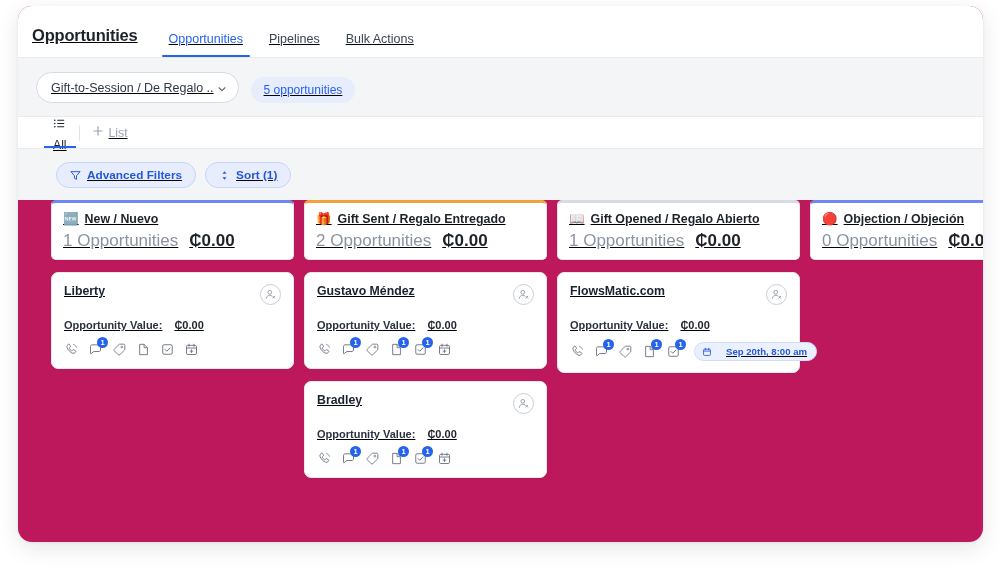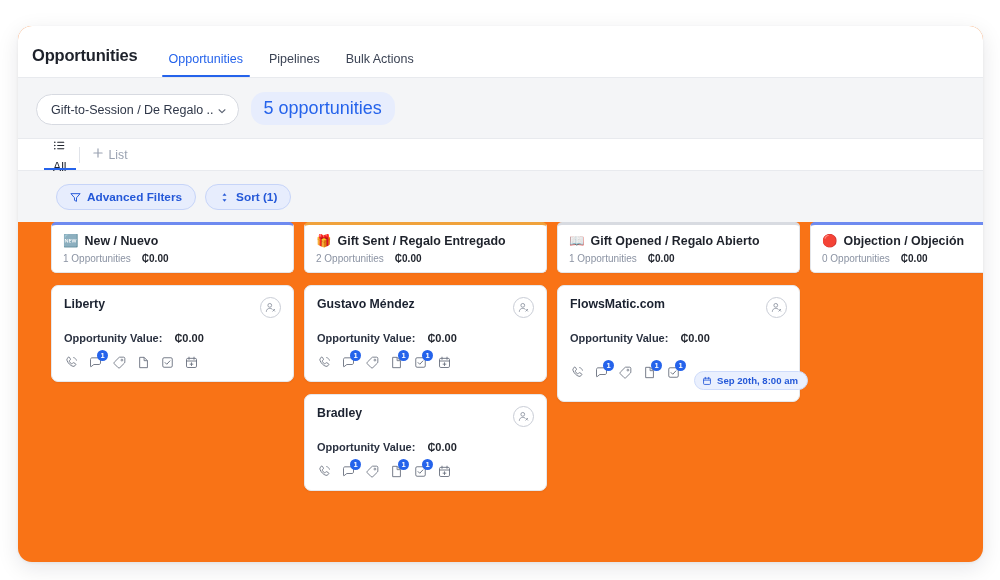"Opportunities" .app-panel { background: #f97316 -> #be185d; text-decoration: none -> underline; top: 26px -> 6px }
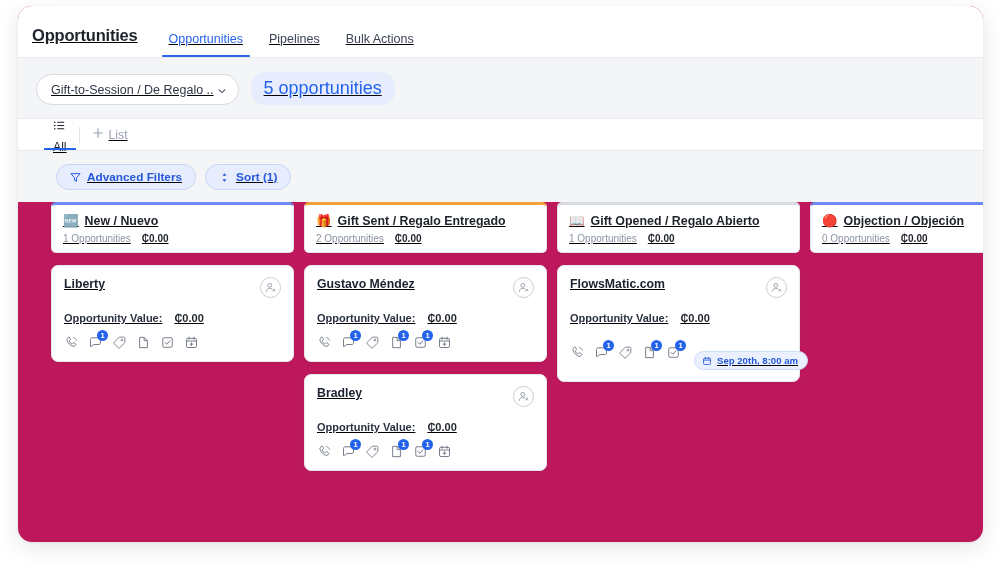"5 opportunities" .opp-count { font-size: 18px -> 12px }
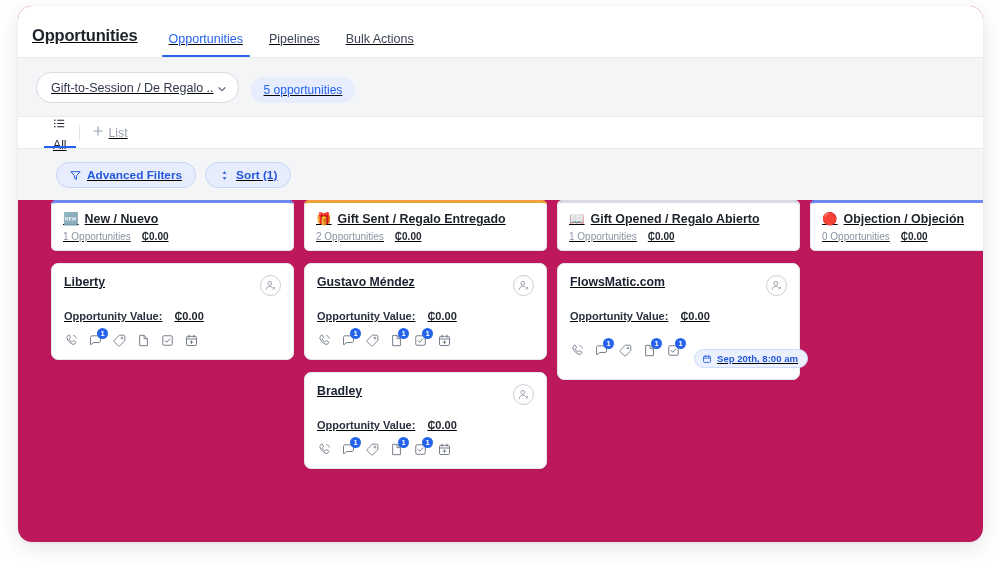"1 Opportunities" .col-meta { font-size: 10px -> 17px }
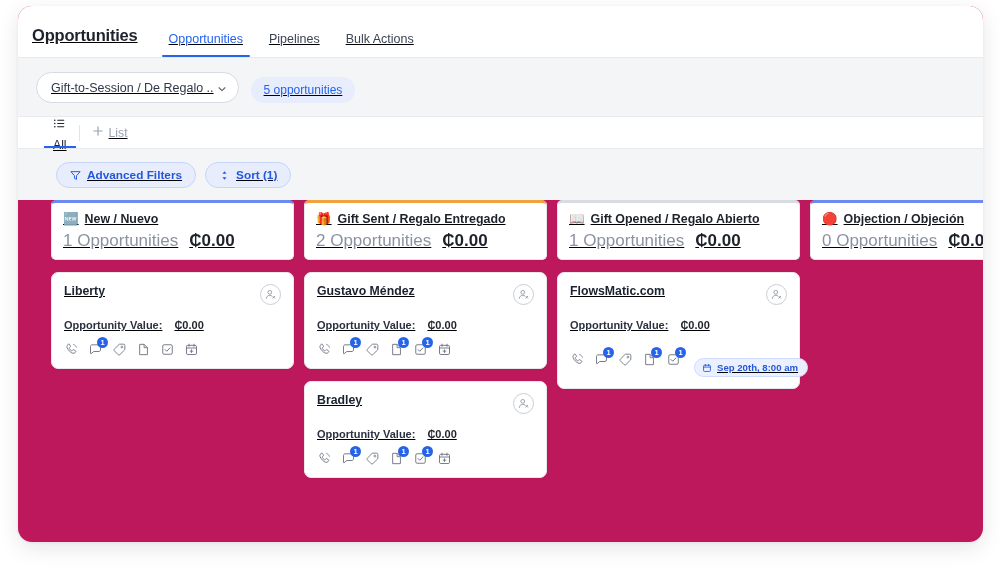"Sep 20th, 8:00 am" .date-pill { gap: 5px -> 14px; margin-top: 16px -> none }
